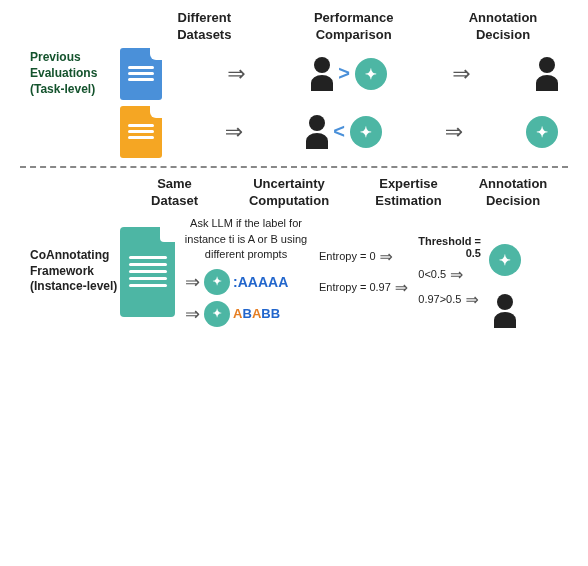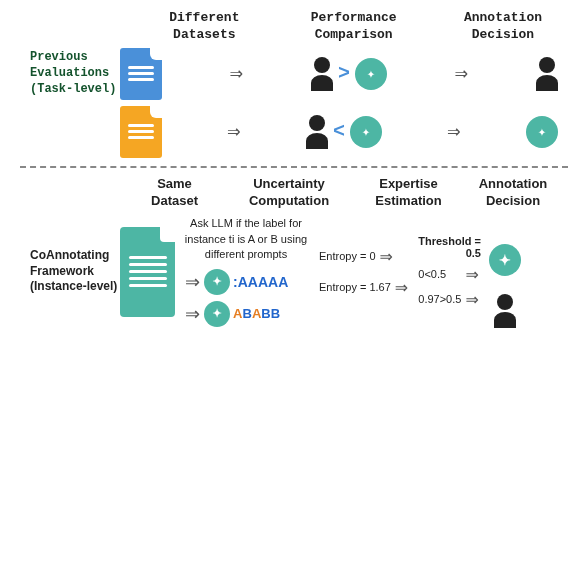"Different" .top-section { font-family: Liberation Mono, monospace -> none }
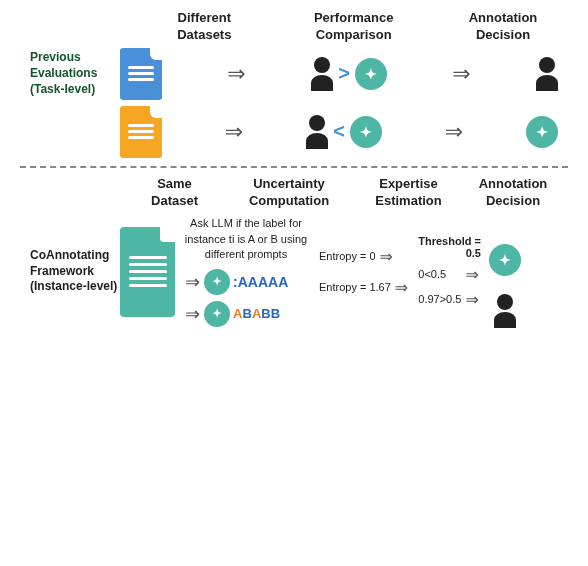"0<0.5" div { justify-content: space-between -> none }
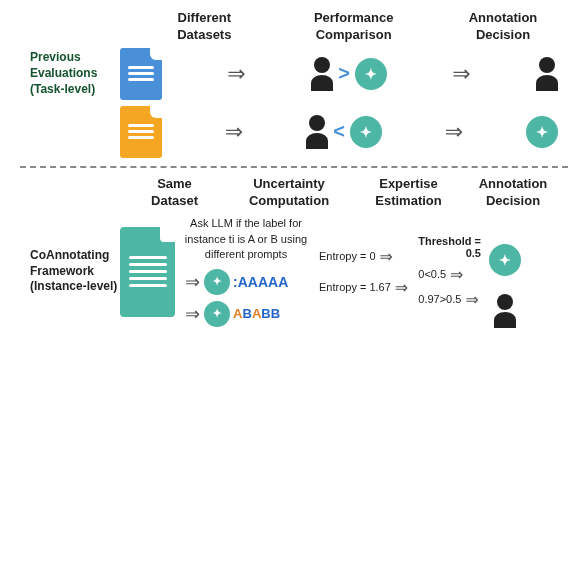"Entropy = 1.67" span.entropy-text { text: 1.67 -> 0.97 }
